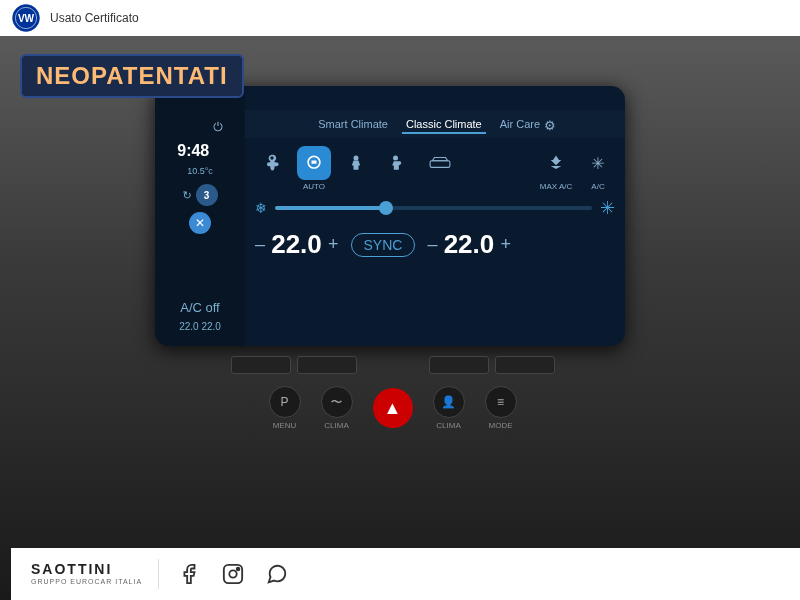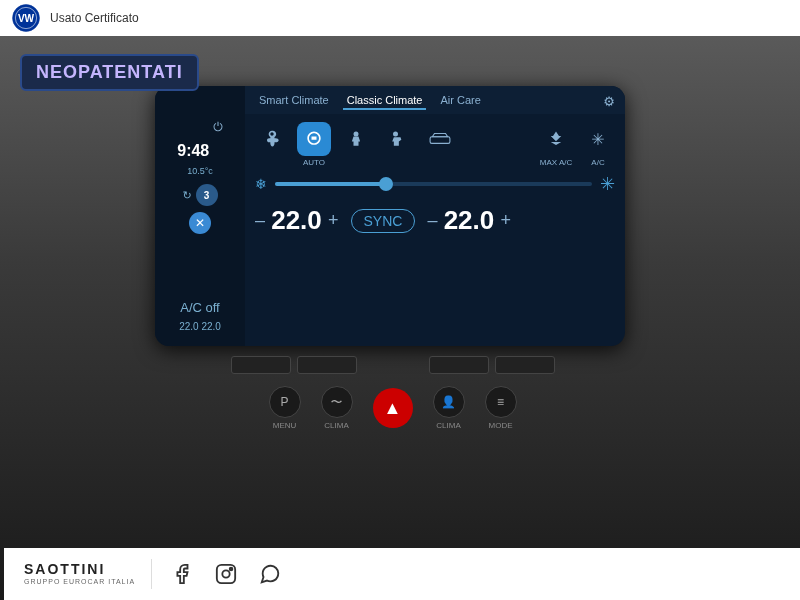"NEOPATENTATI" .neo-badge-text { color: #c4b5fd -> #fdba74; font-size: 18px -> 24px }
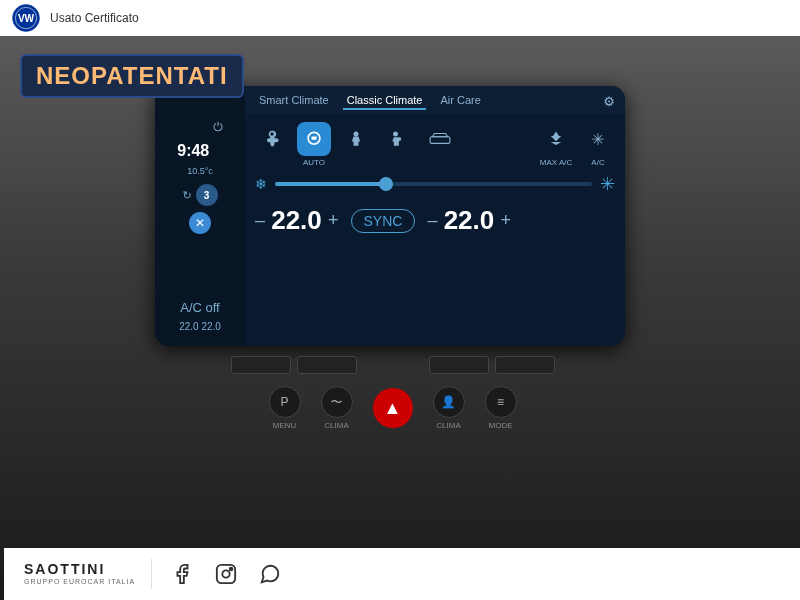"Smart Climate" .tabs-row { justify-content: space-between -> center; margin-top: none -> 24px }
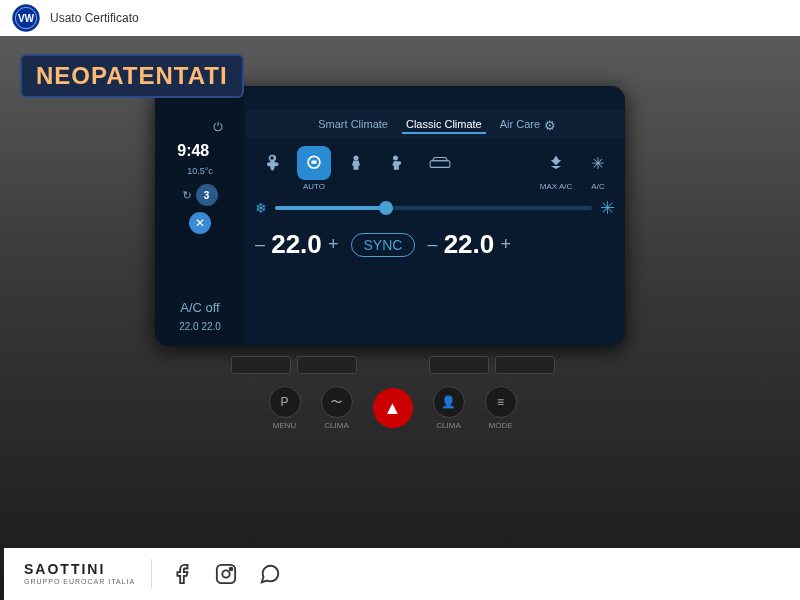"SAOTTINI" .footer { left: 4px -> 11px }
